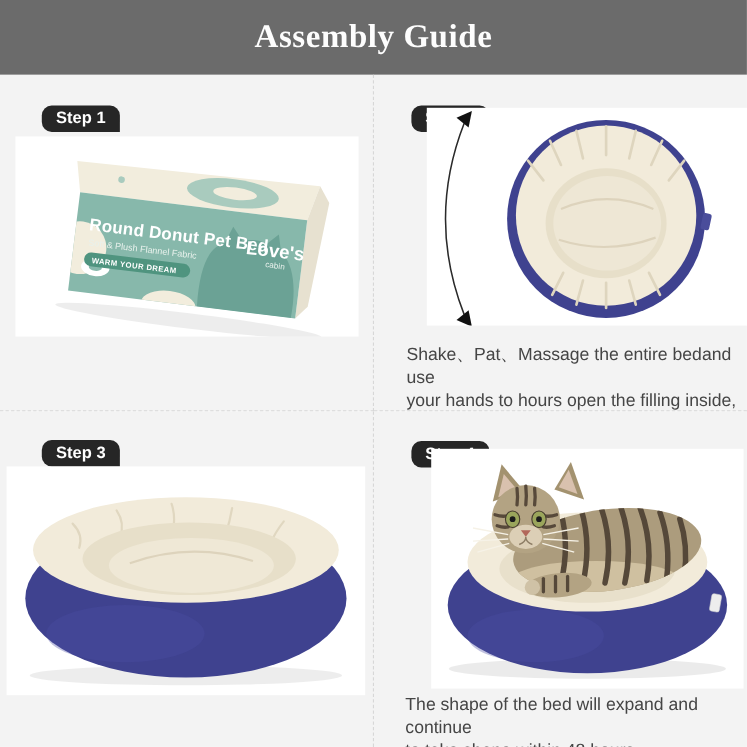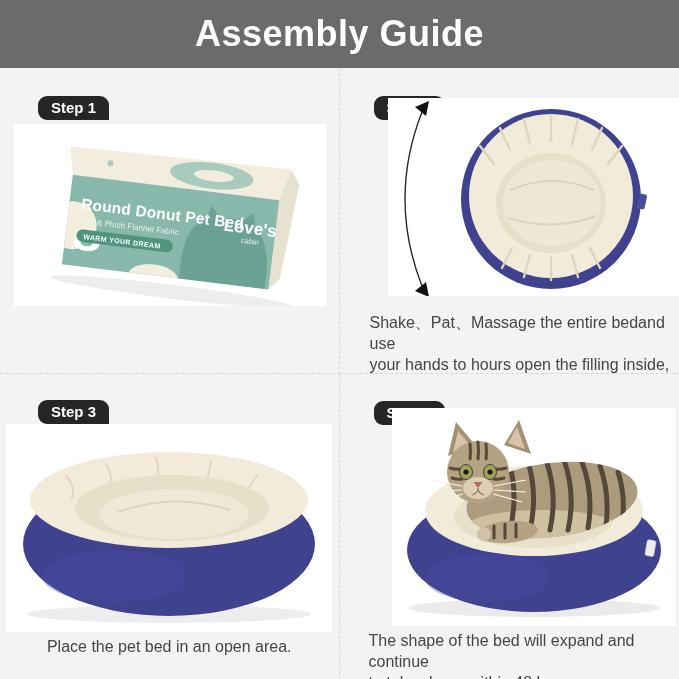"Assembly Guide" .header h1 { font-family: none -> Liberation Serif, serif; font-size: 36px -> 30px }
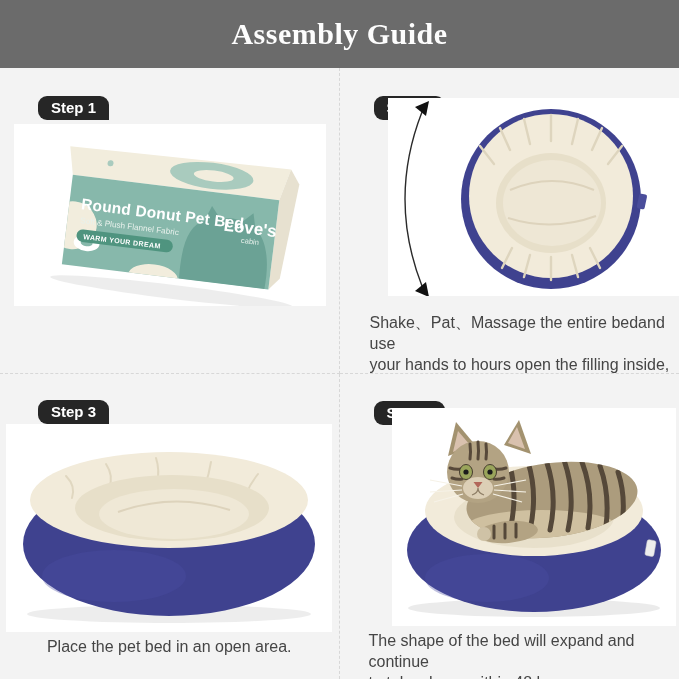"Place the pet bed in" p.caption { html: <p>Place the pet bed in an open area.</p> -> none }
